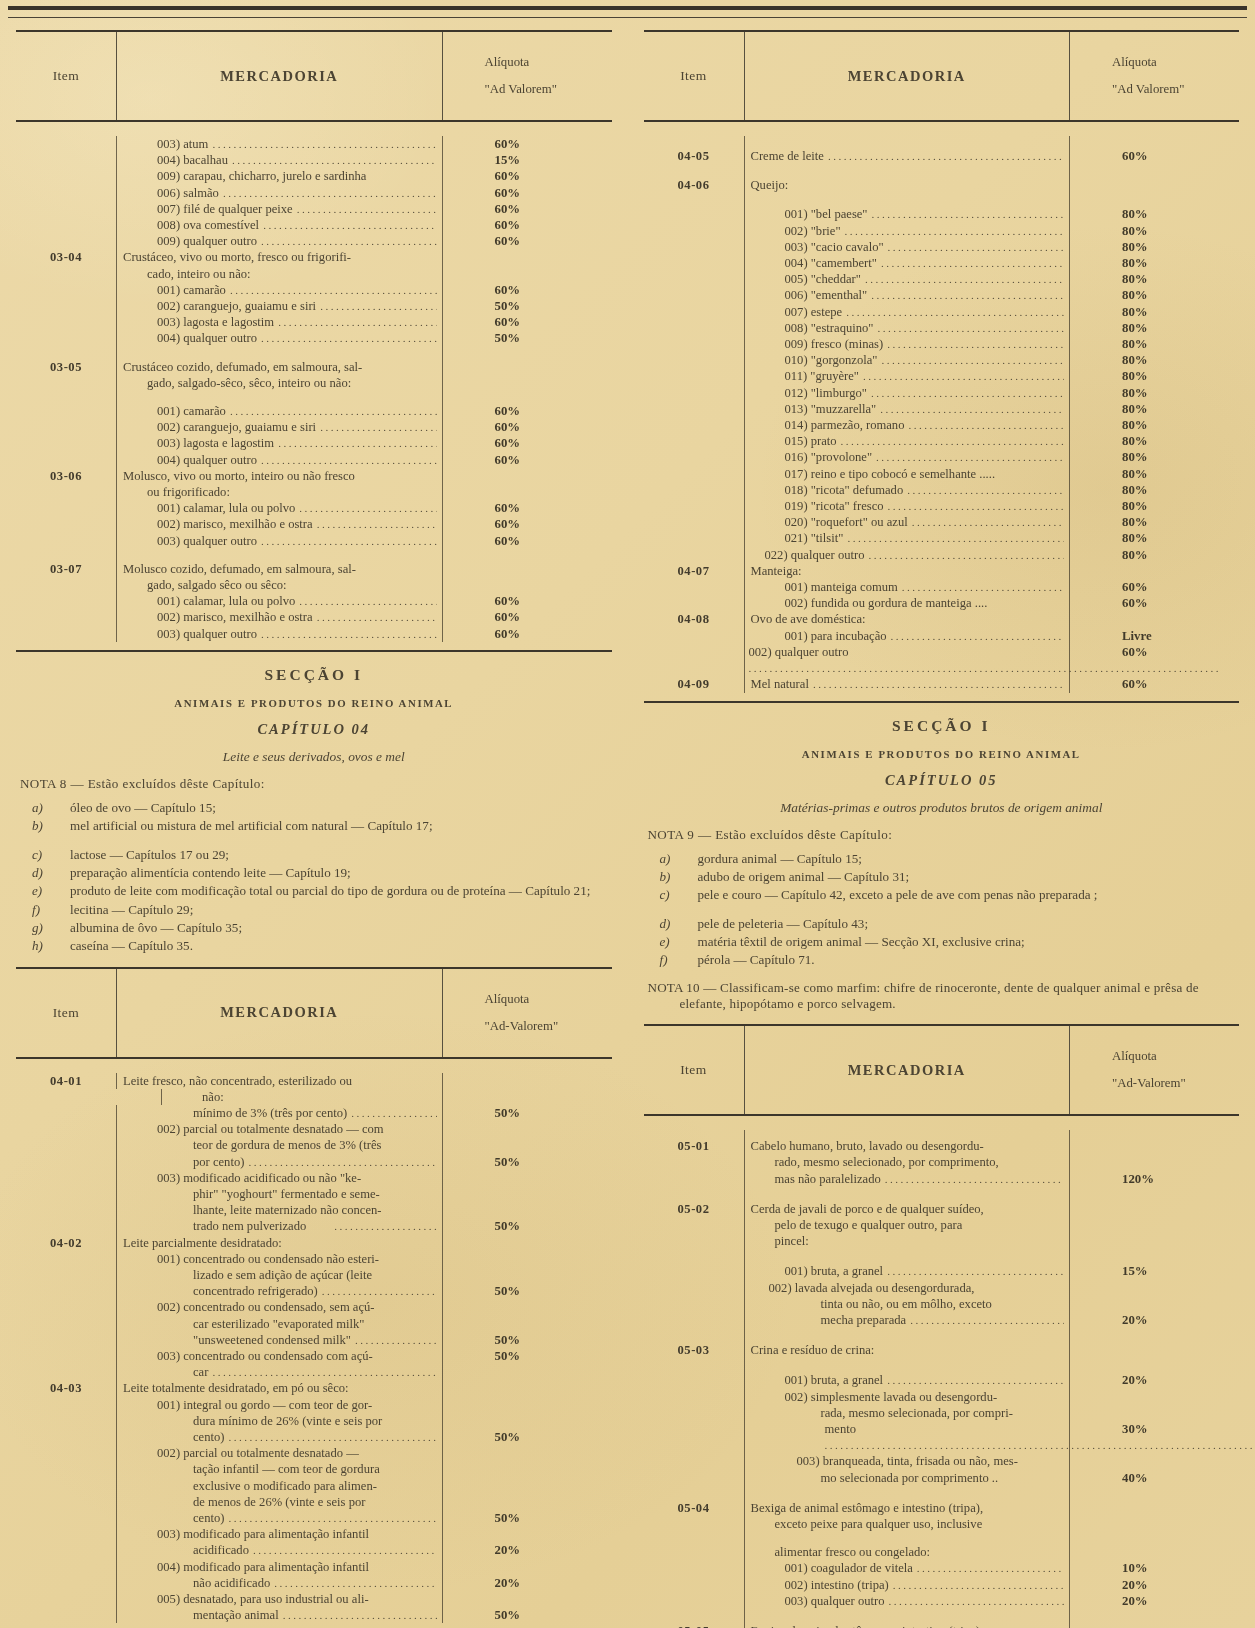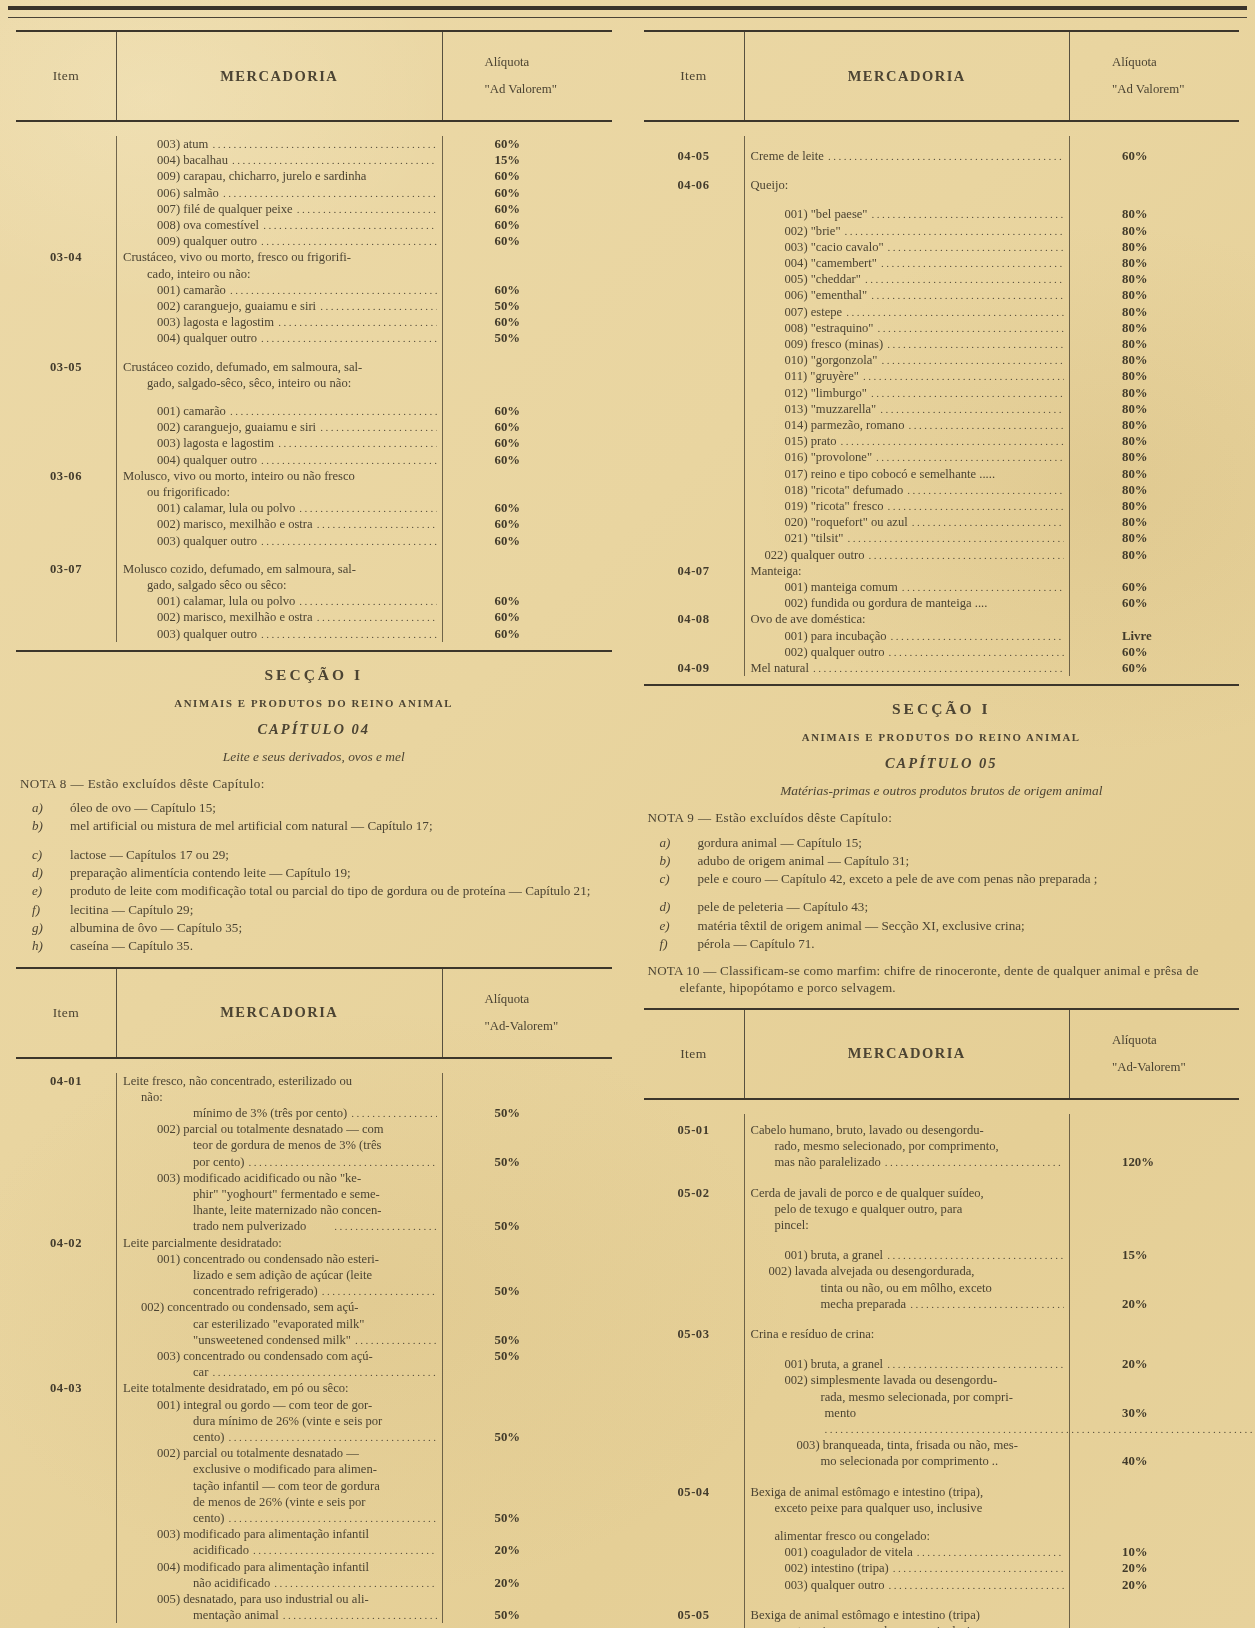"002) qualquer outro" div.c2 { flex-direction: none -> column; padding-left: 40px -> none }
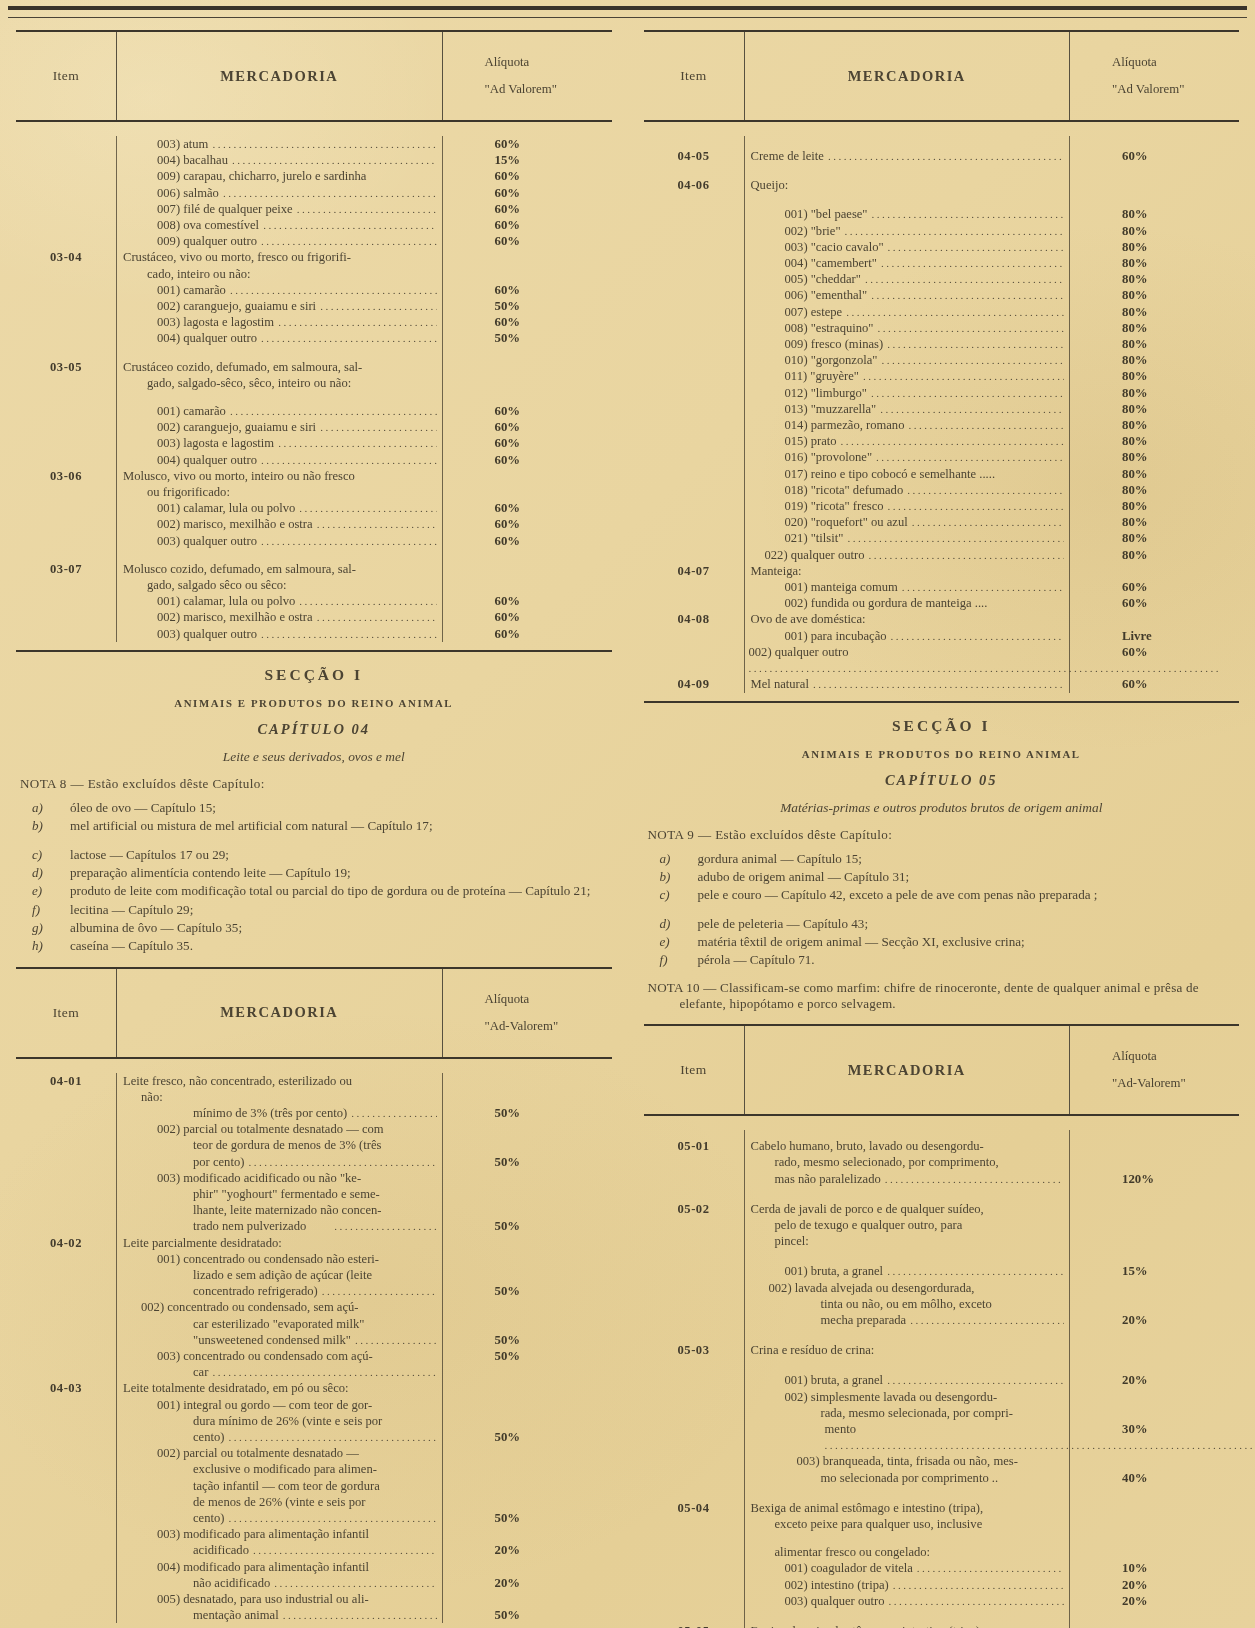"não:" div.c2 { margin-left: none -> 45px; padding-left: 24px -> 40px }
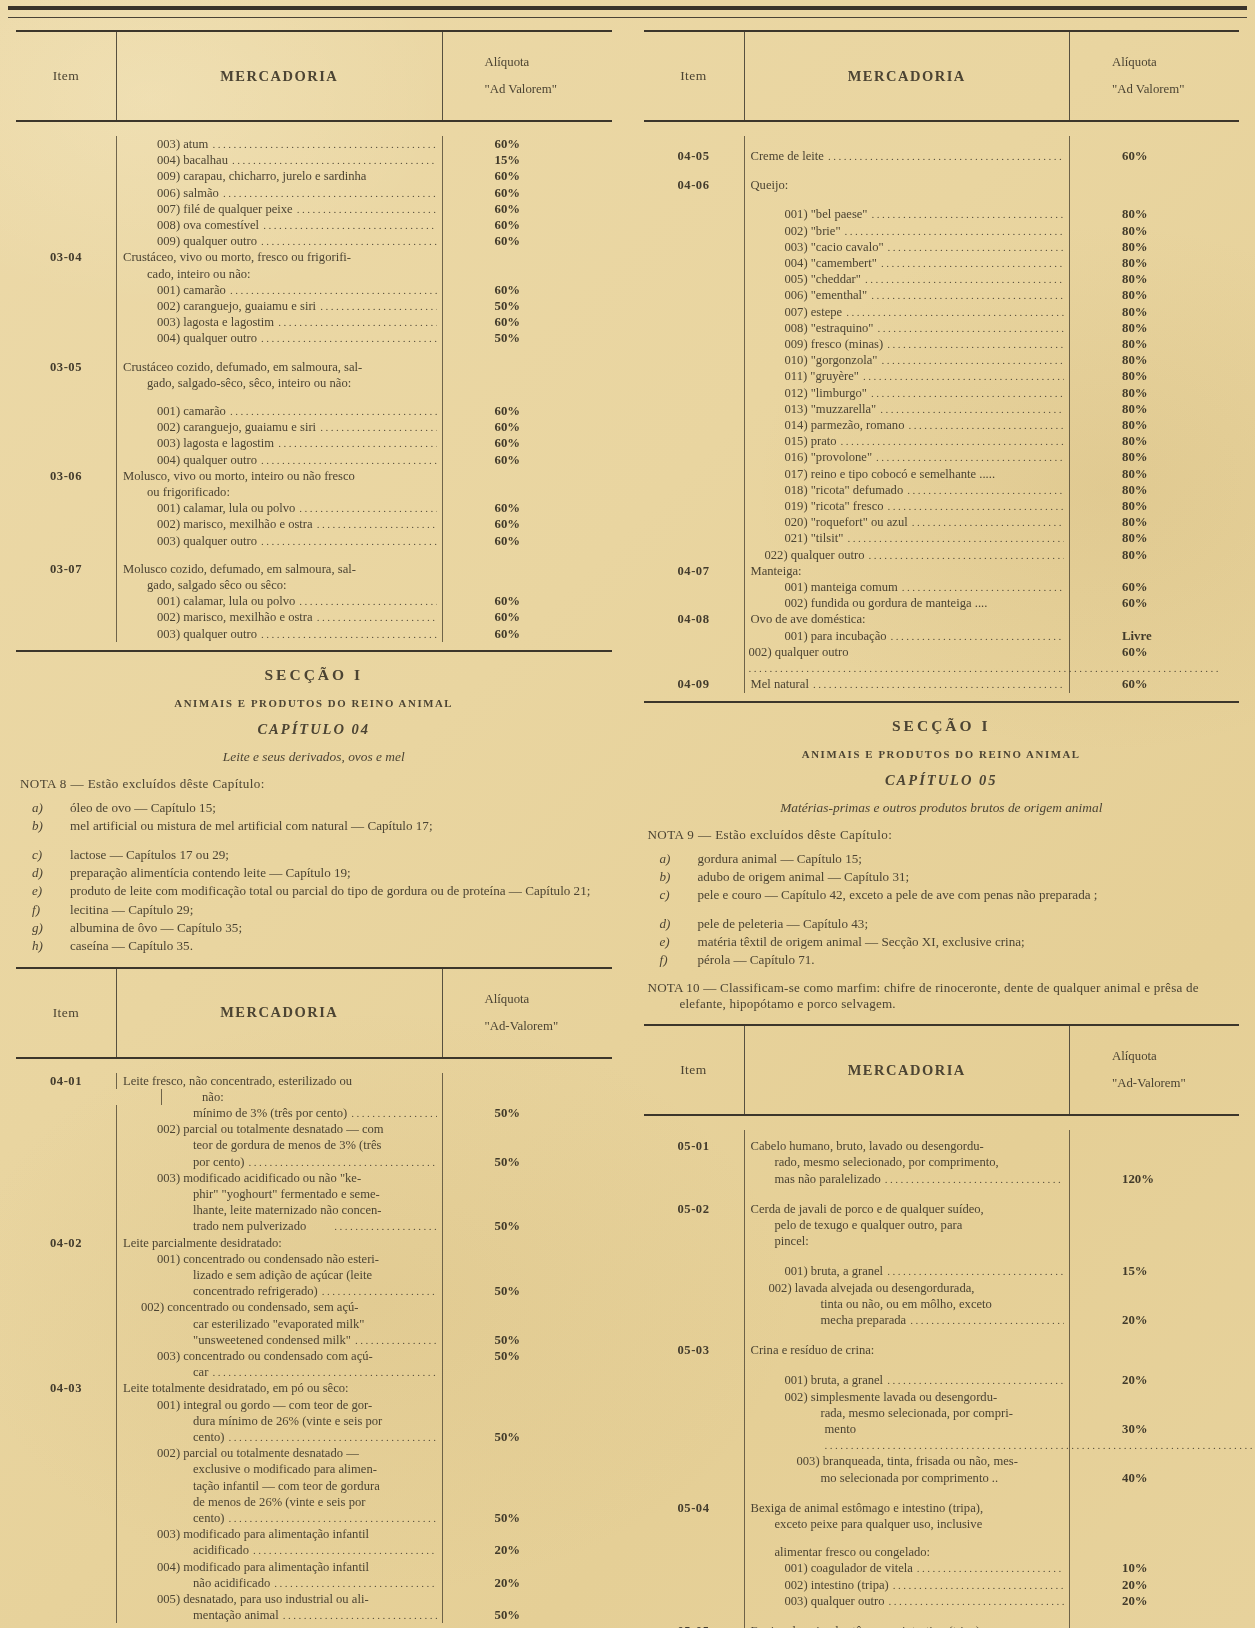"002) concentrado ou condensado, sem" div.c2 { padding-left: 24px -> 40px }
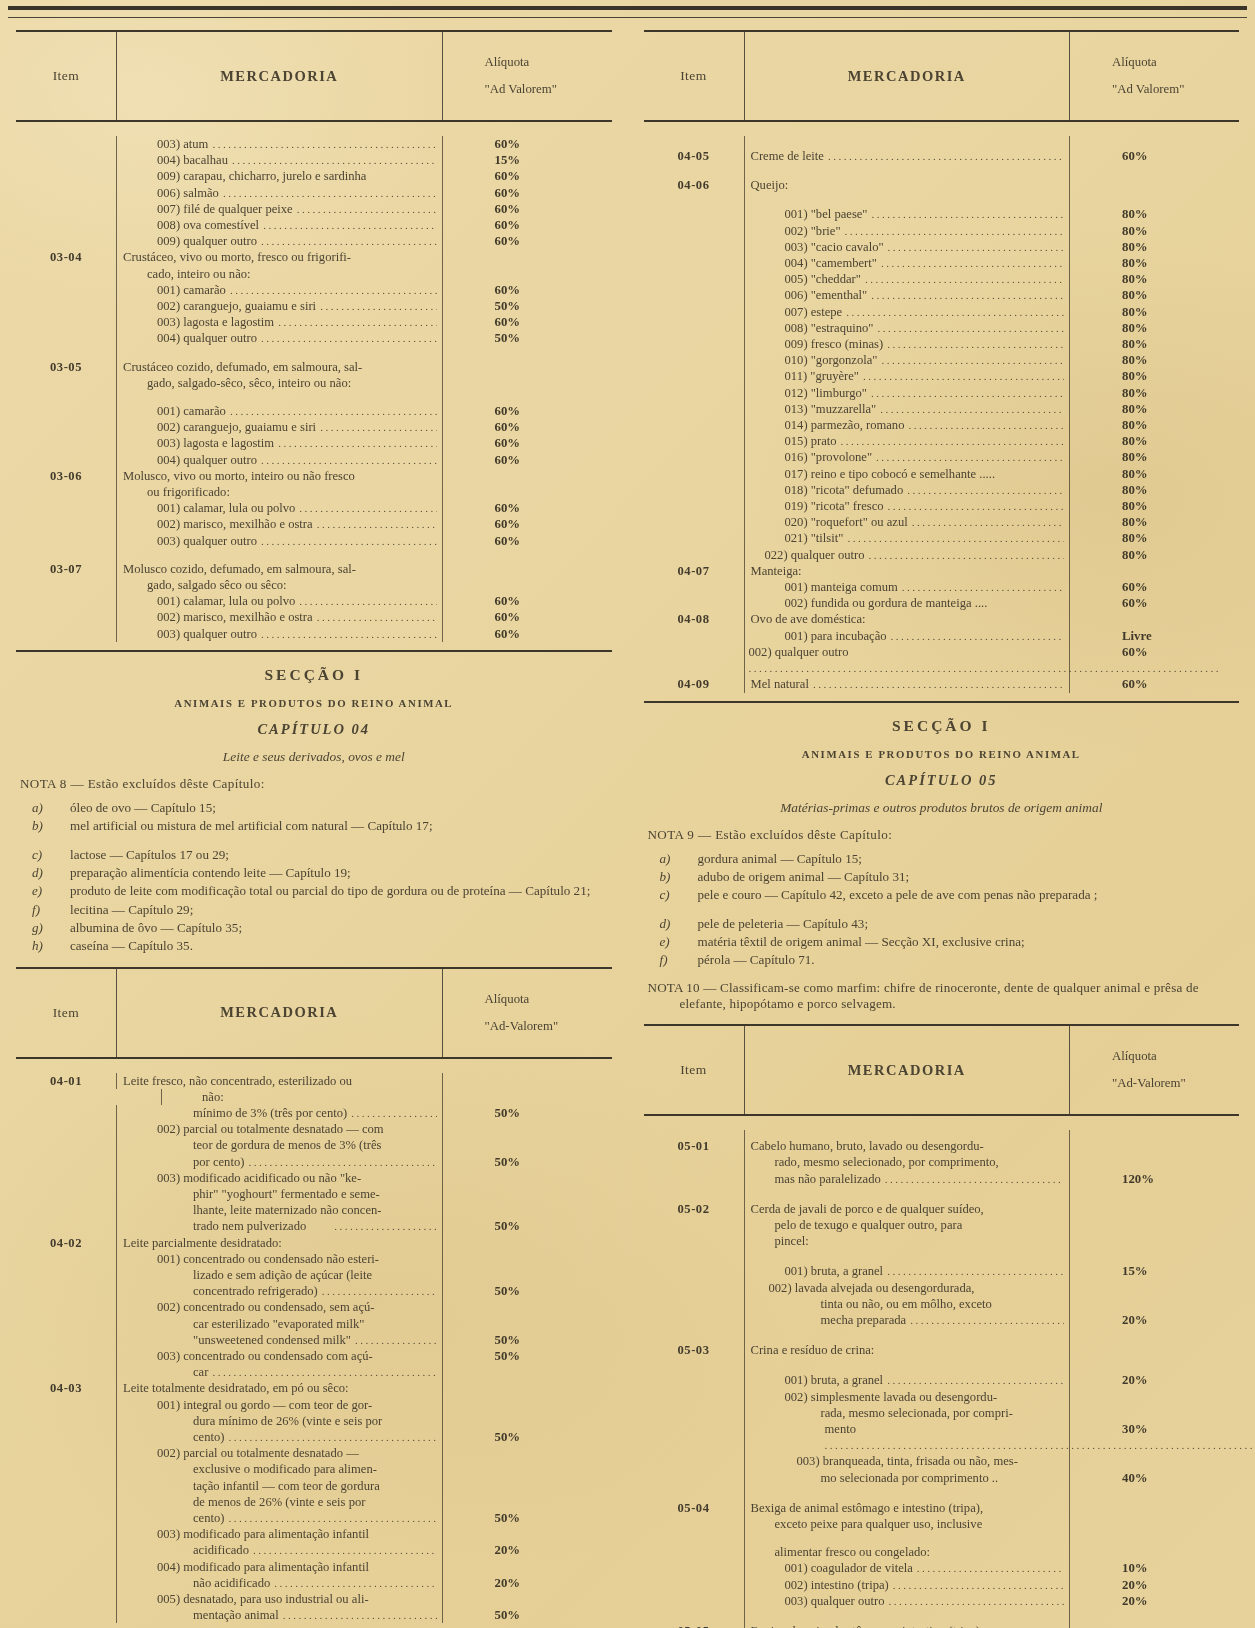"exclusive o modificado para alimen-" div.line { order: before "tação infantil — com teor" -> after "tação infantil — com teor" }
